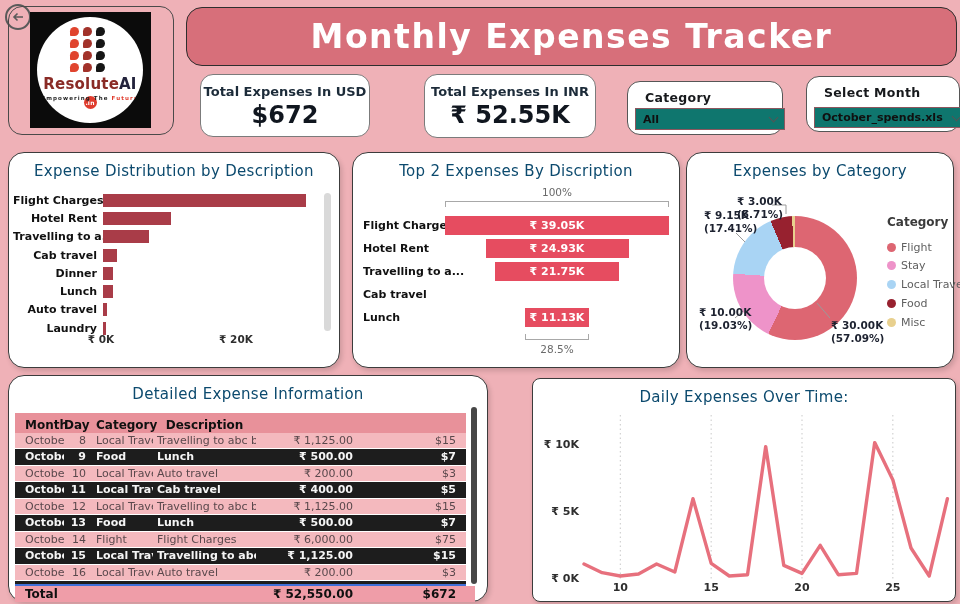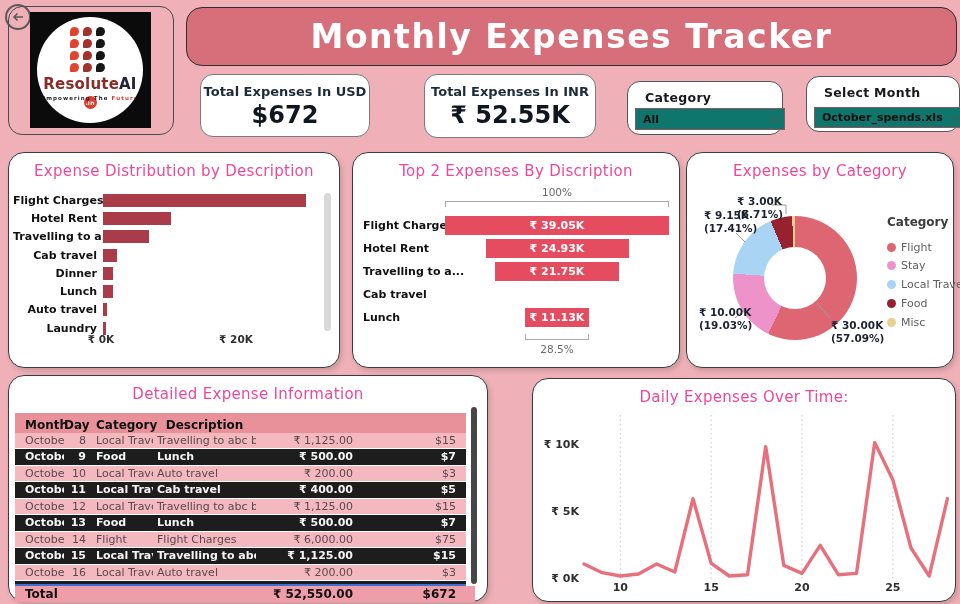"Expense Distribution by Description" .card-title { color: #ec4899 -> #0c4a6e }
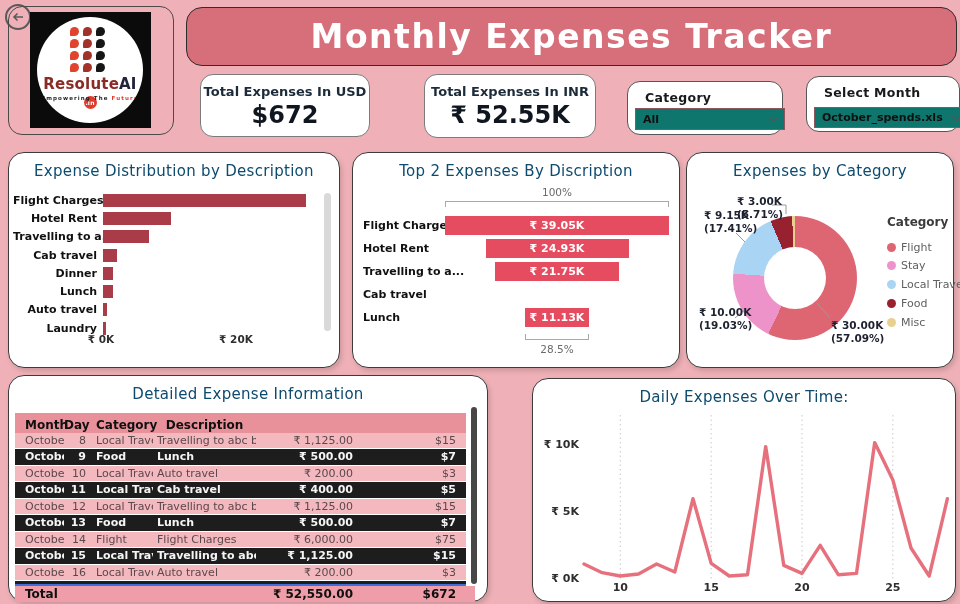"Daily Expenses Over Time:" div.card { border-radius: none -> 8px }
